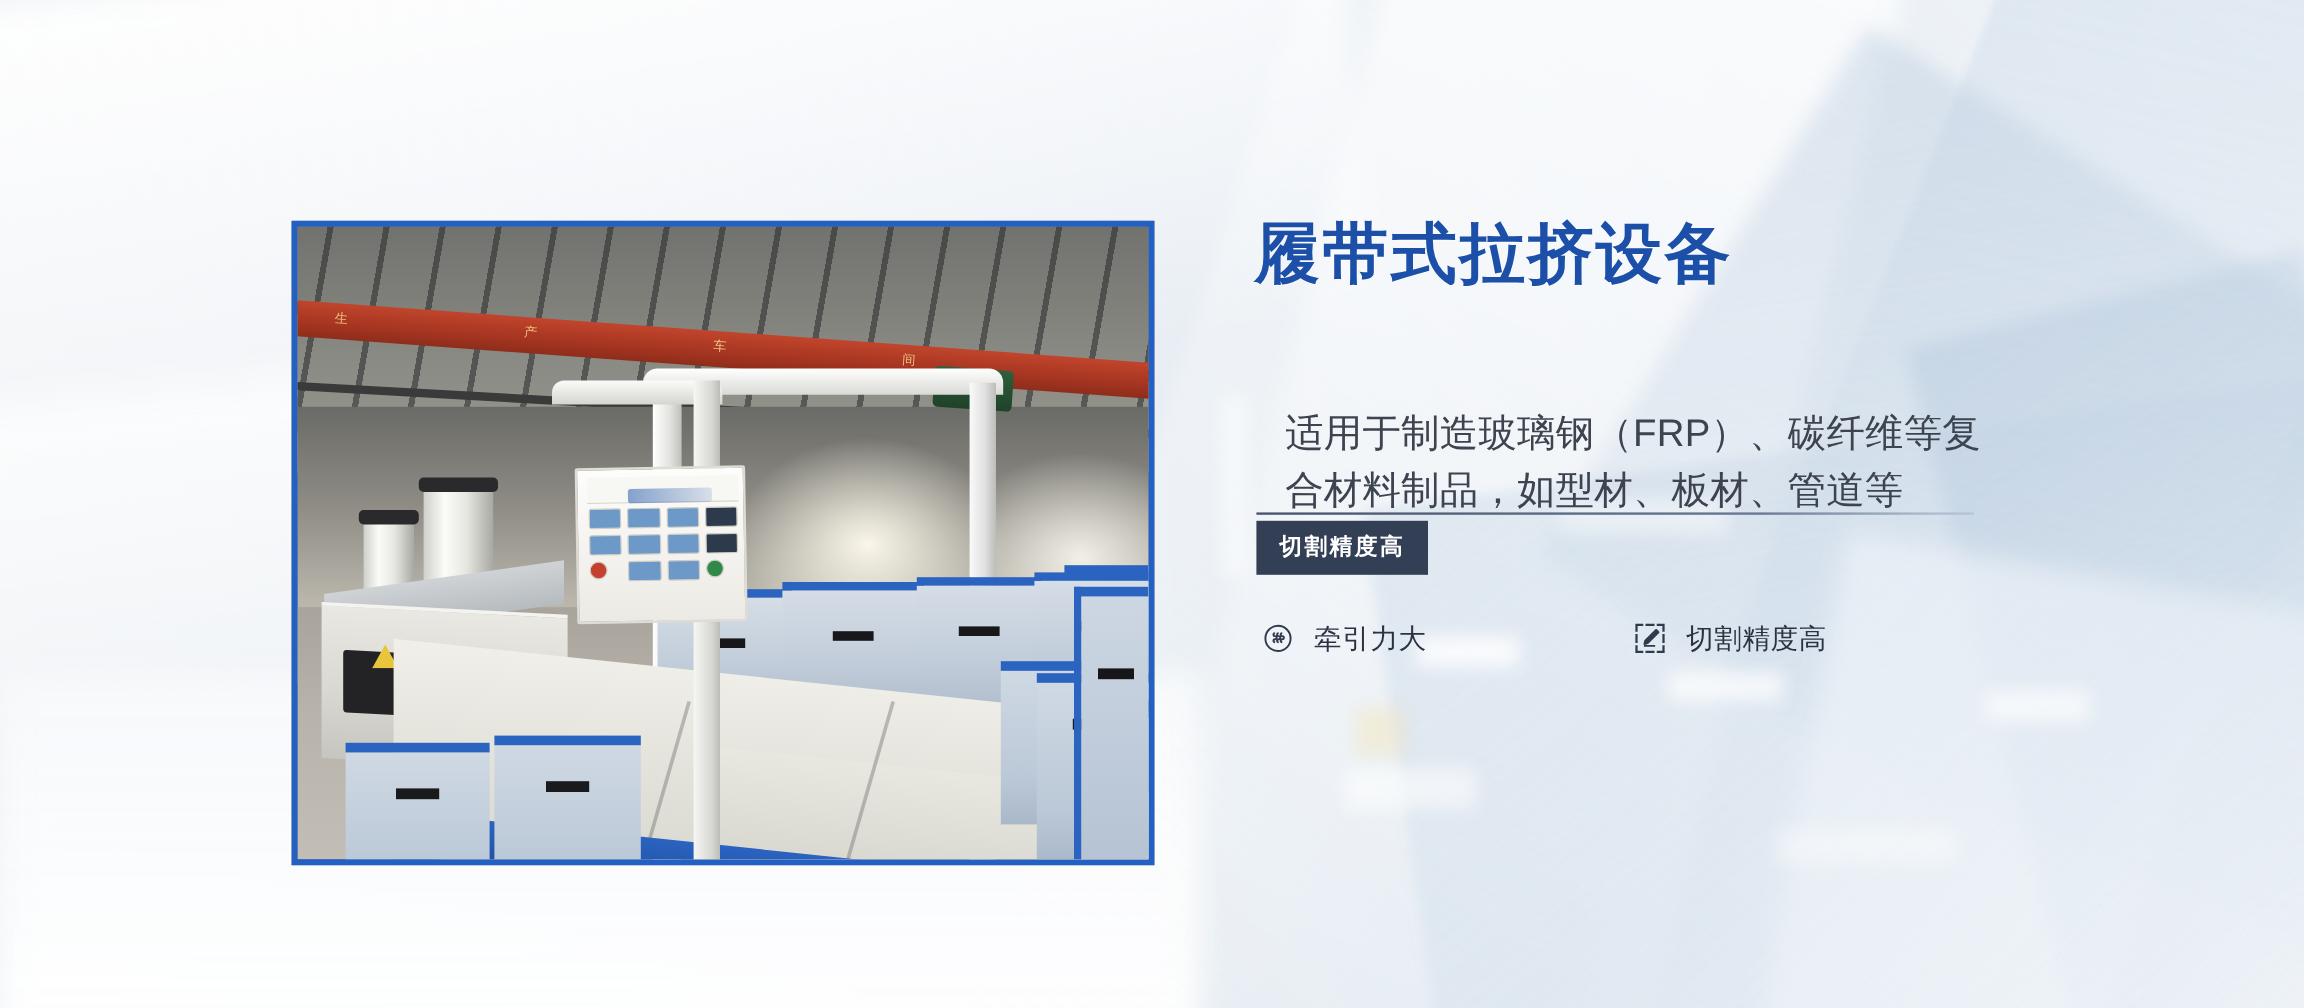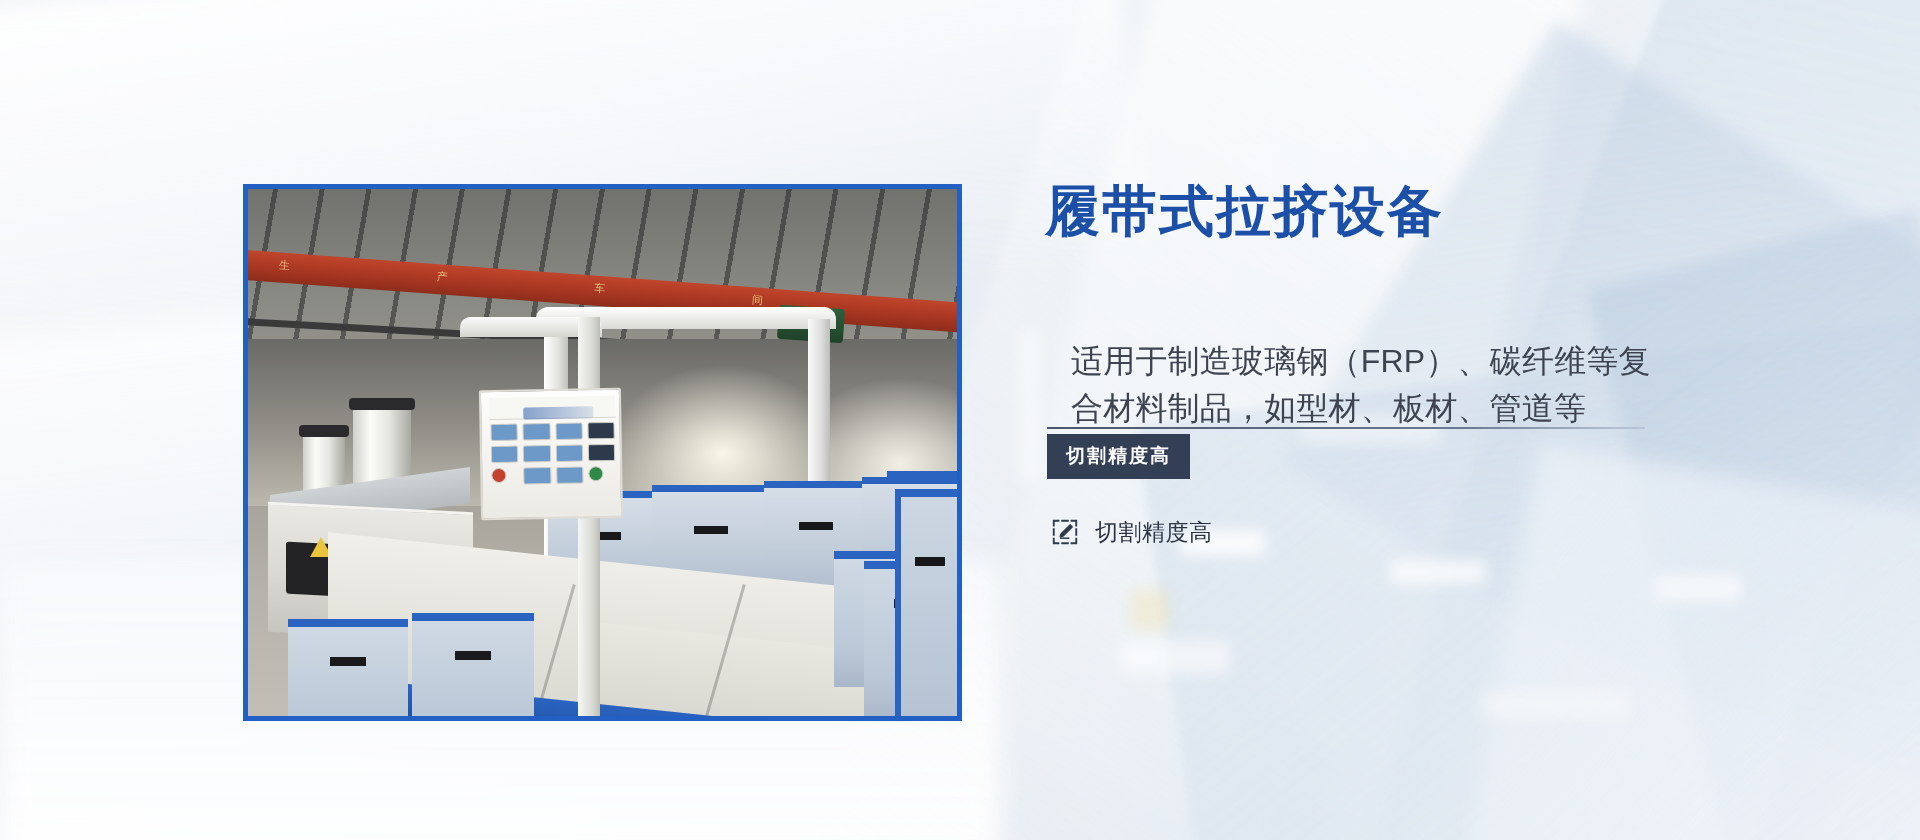"牵引力大" div.feature { html: none -> <div> <span> <svg> <circle></circle> <path></path> <path></path> <path></path> </svg> </span> <span>牵引力大</span> </div> }
